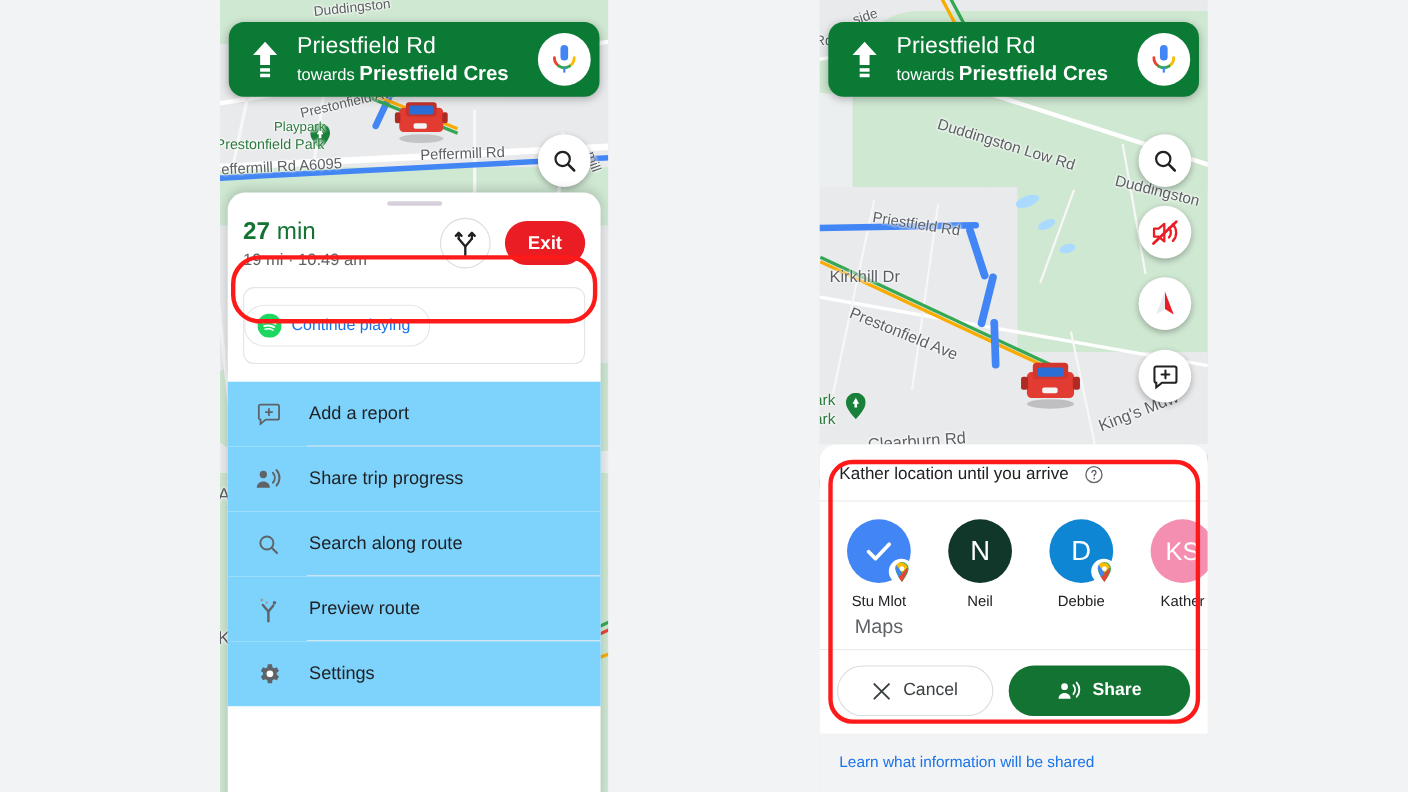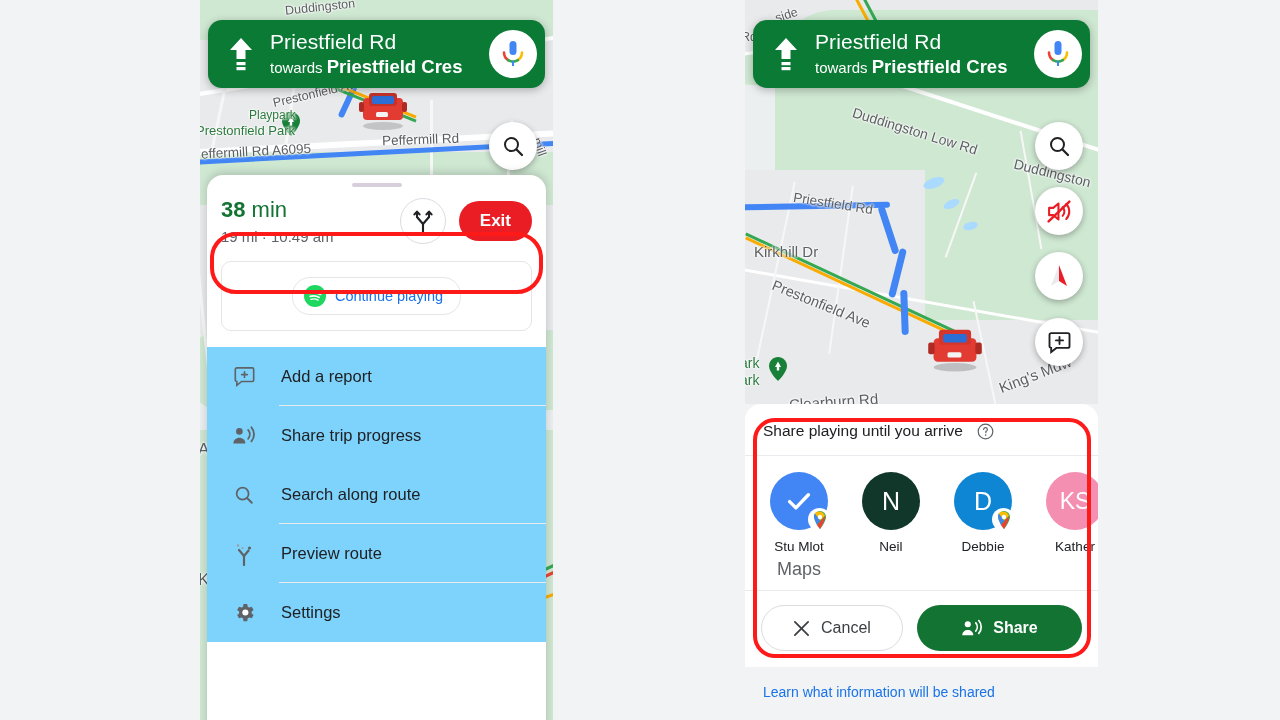"38" b { text: 38 -> 27 }
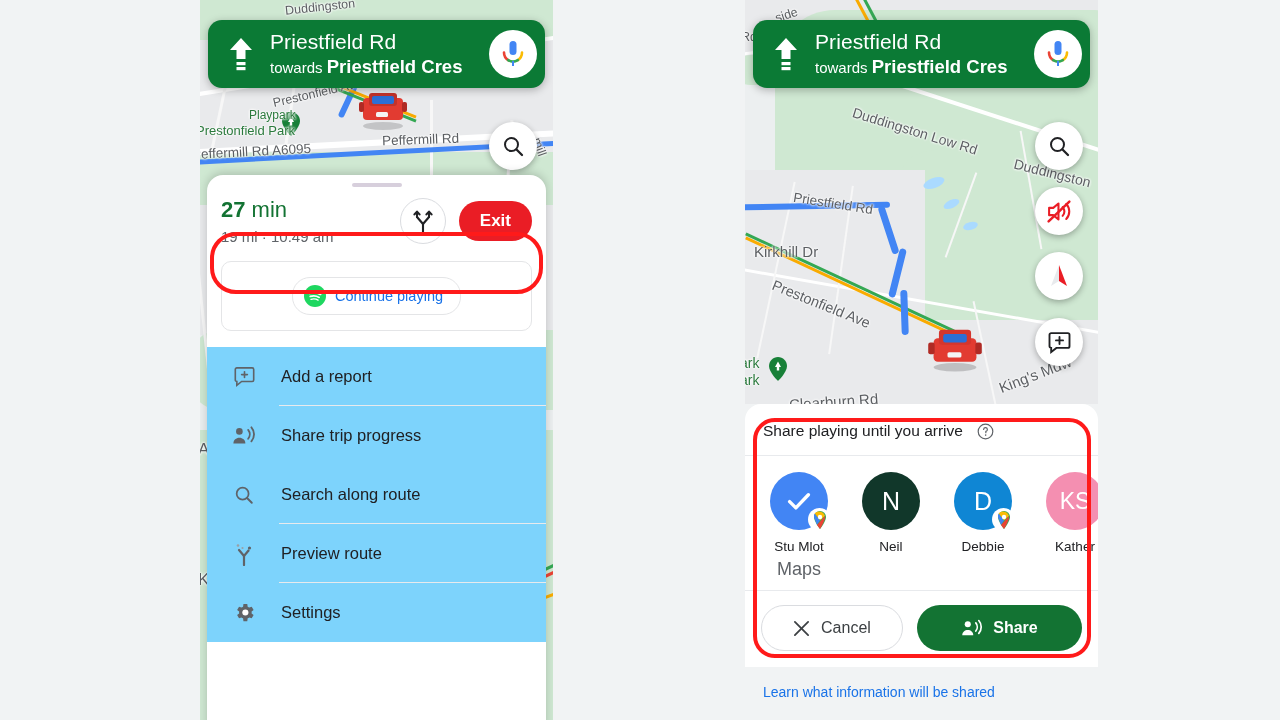"Continue playing" .media-card { justify-content: center -> none }
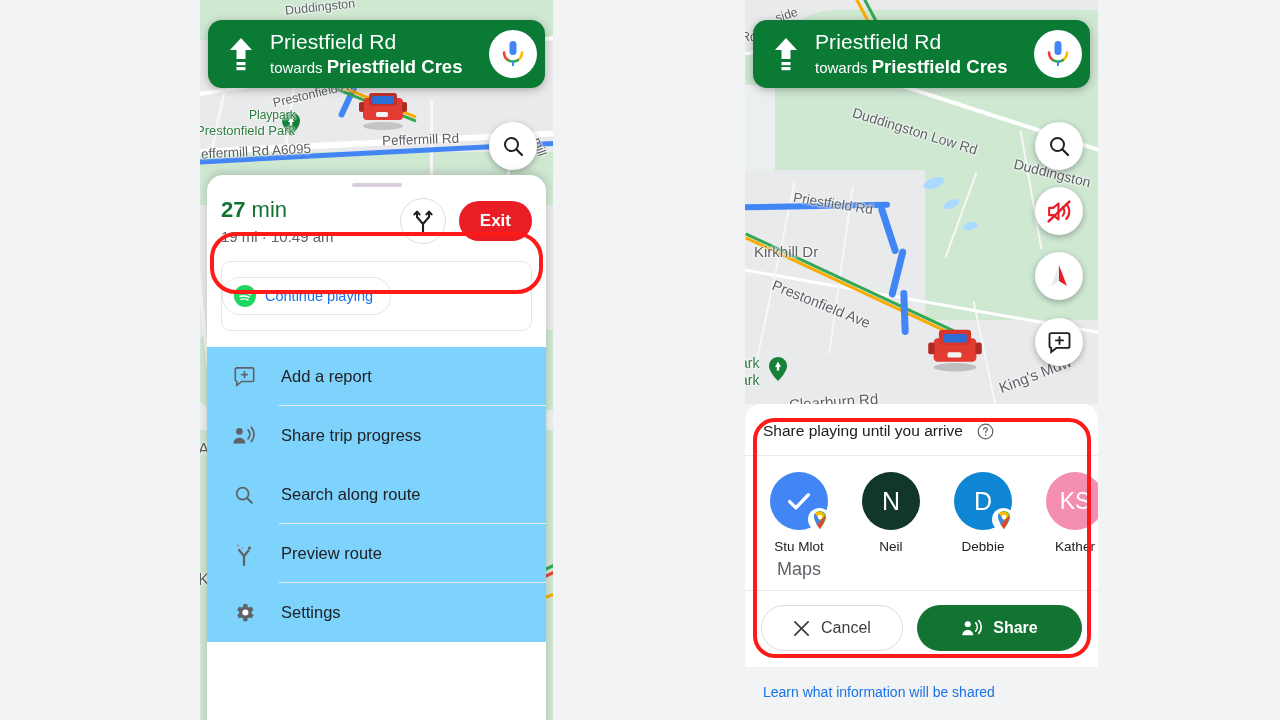"Share playing until you arrive" div.share-title { text: Share playing -> Kather location }
